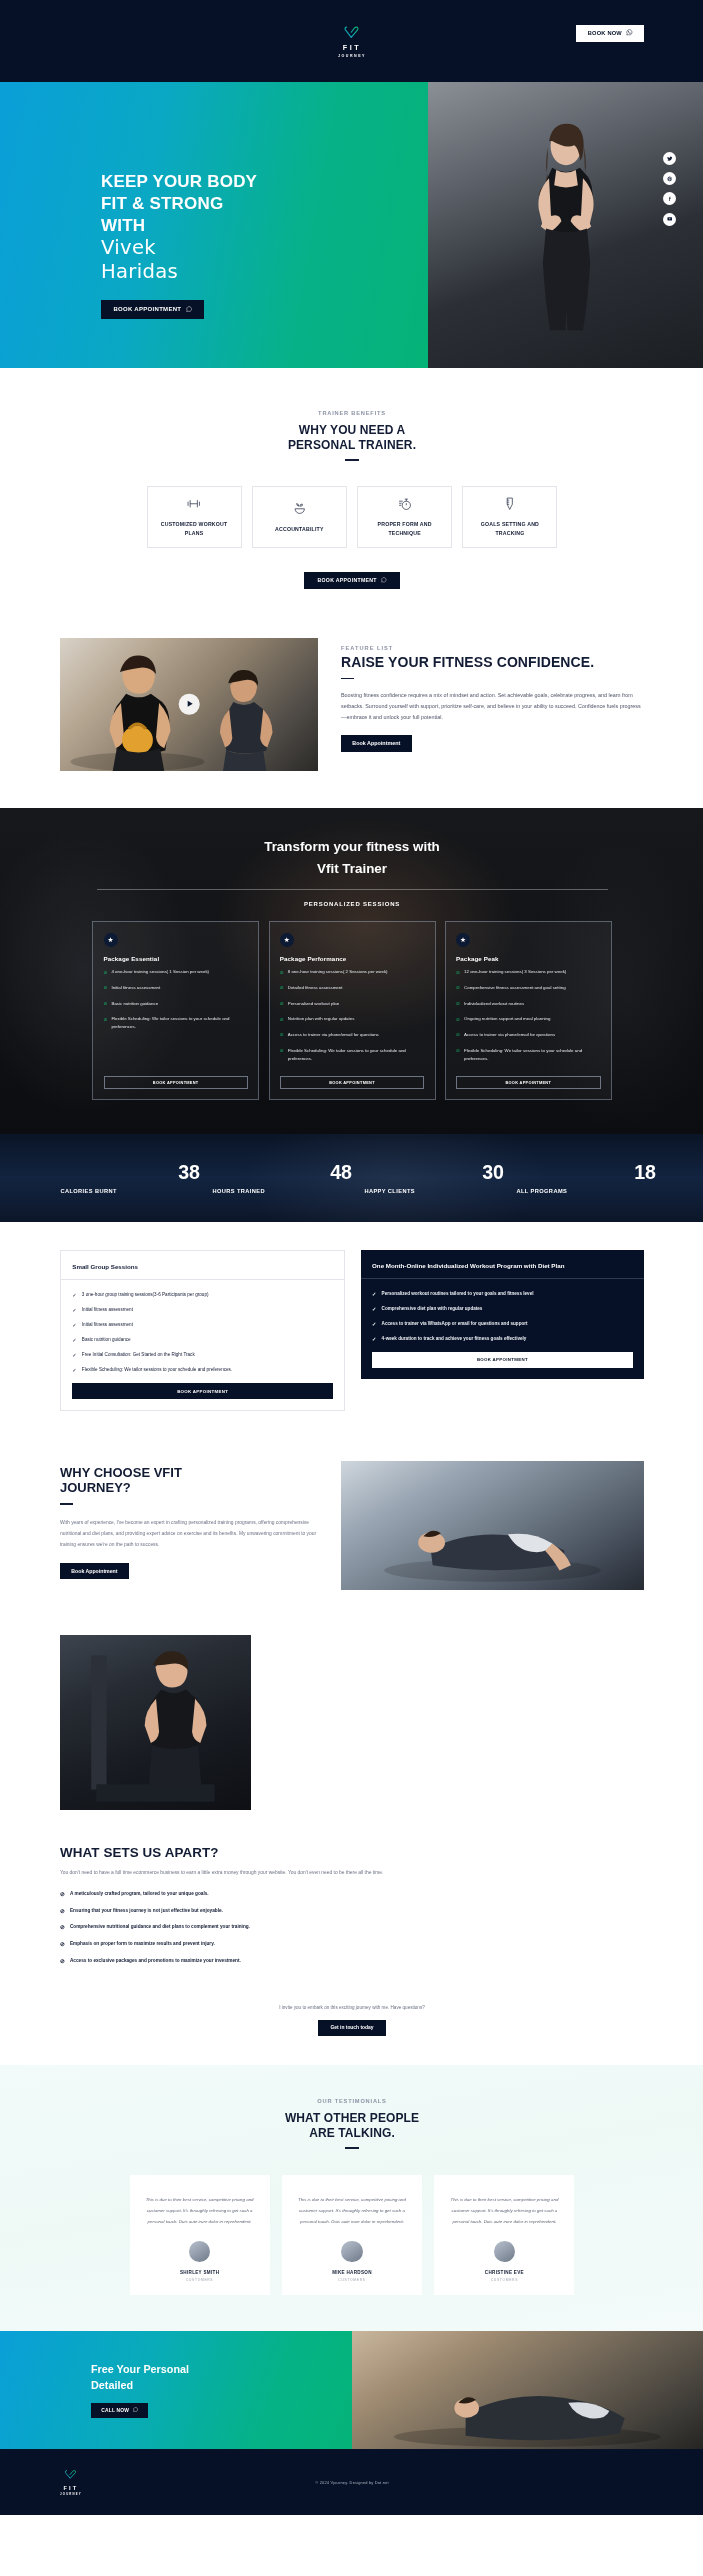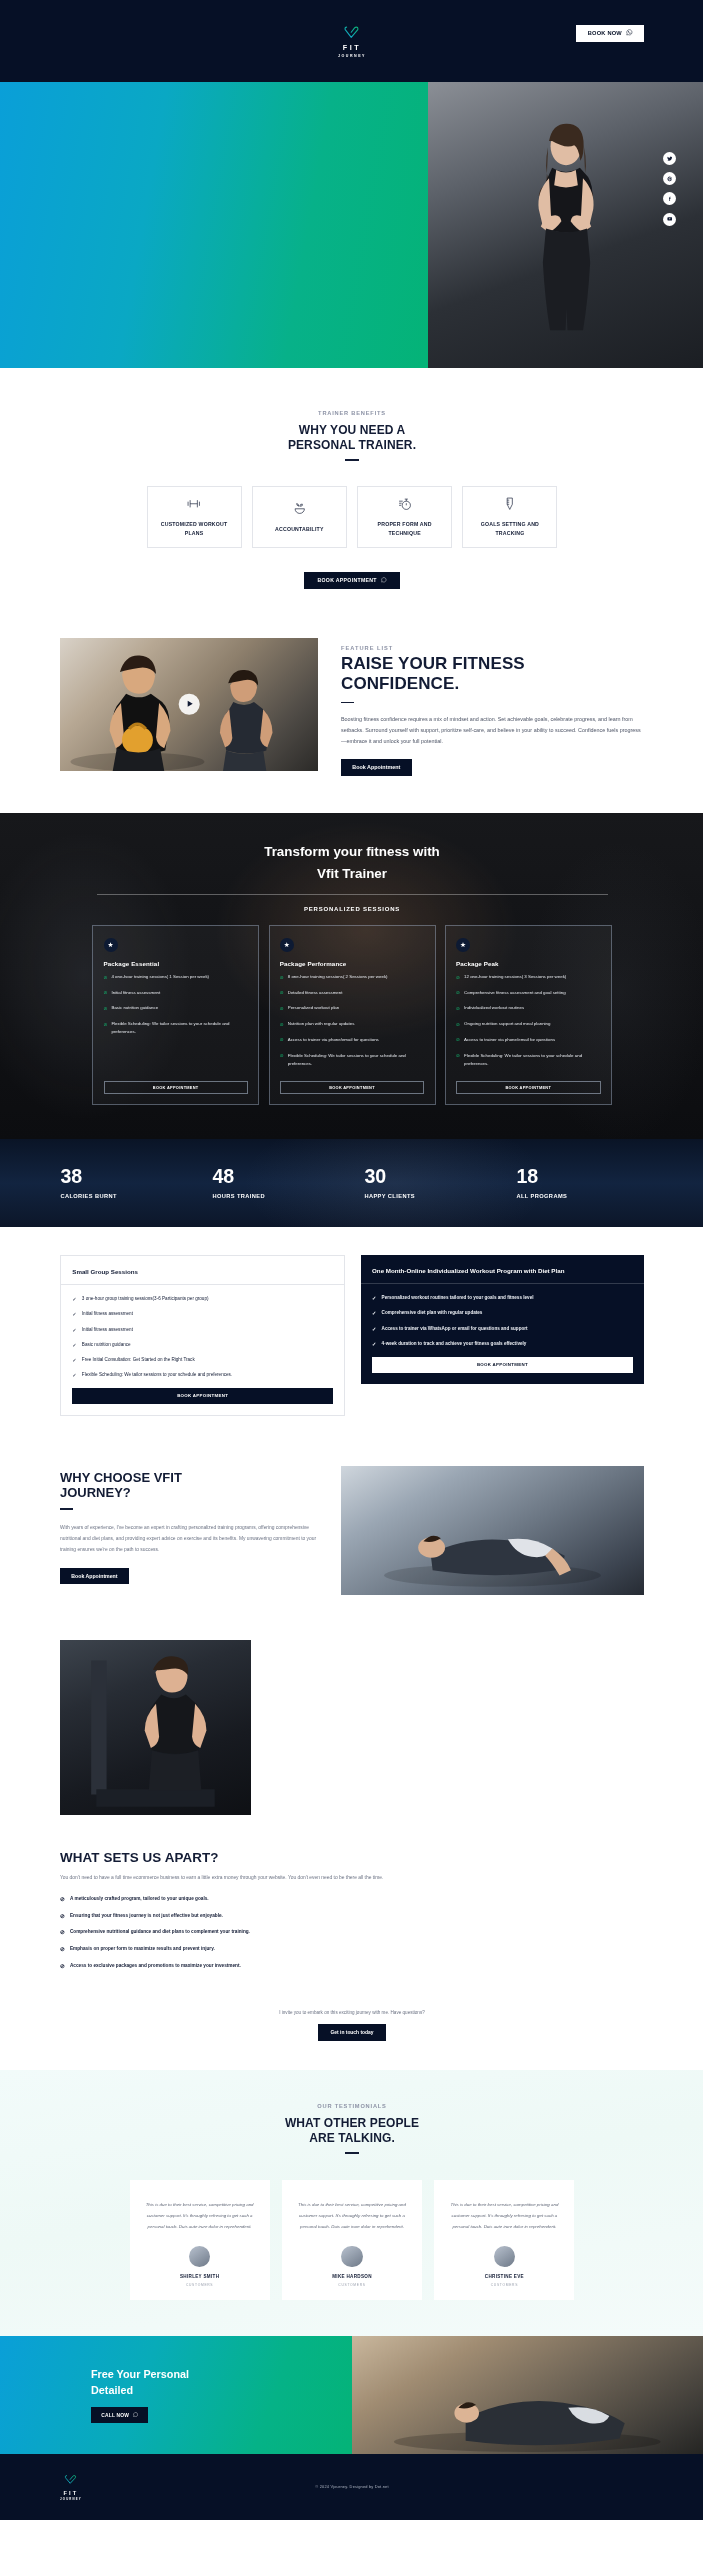"KEEP YOUR BODY" div.hero-content { html: none -> <div> <div>KEEP YOUR BODY</div> <div>FIT &amp; STRONG</div> <div>WITH</div> <div>Vivek</div> <div>Haridas</div> <button> <span>BOOK APPOINTMENT</span> <span> <svg> <path></path> </svg> </span> </button> </div> }
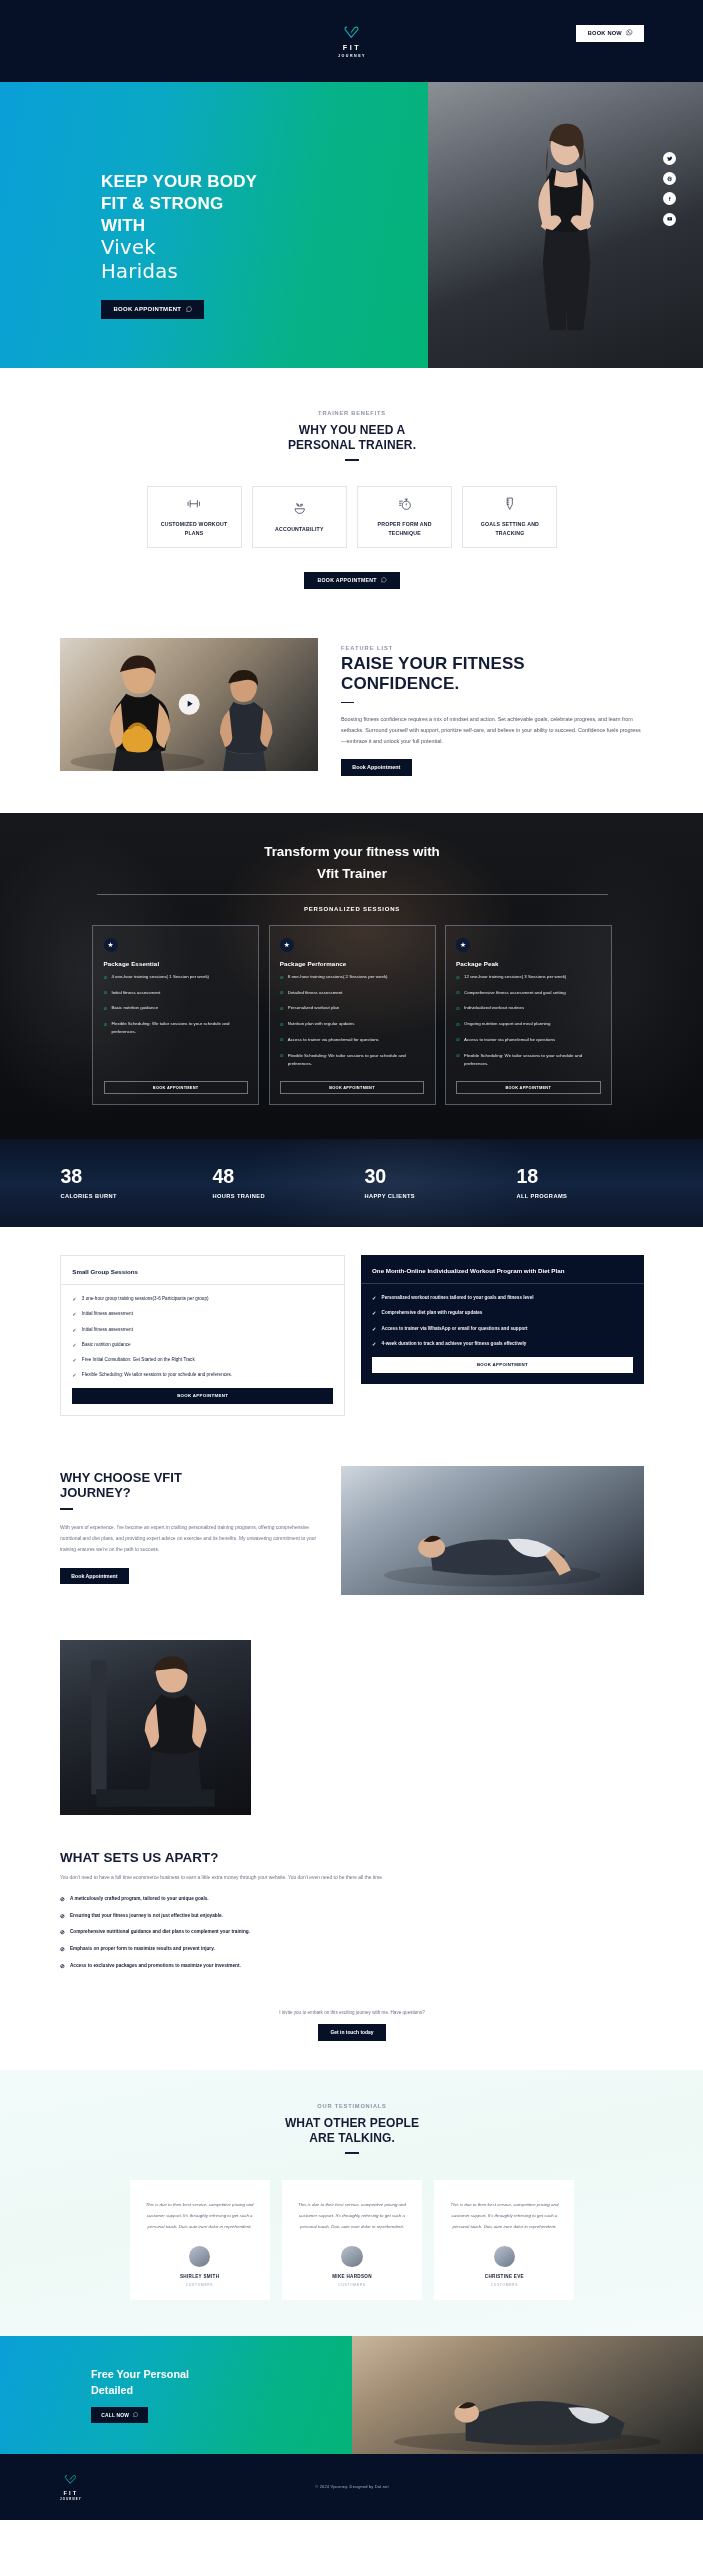"RAISE YOUR FITNESS CONFIDENCE." .conf-title { font-size: 17px -> 14px }
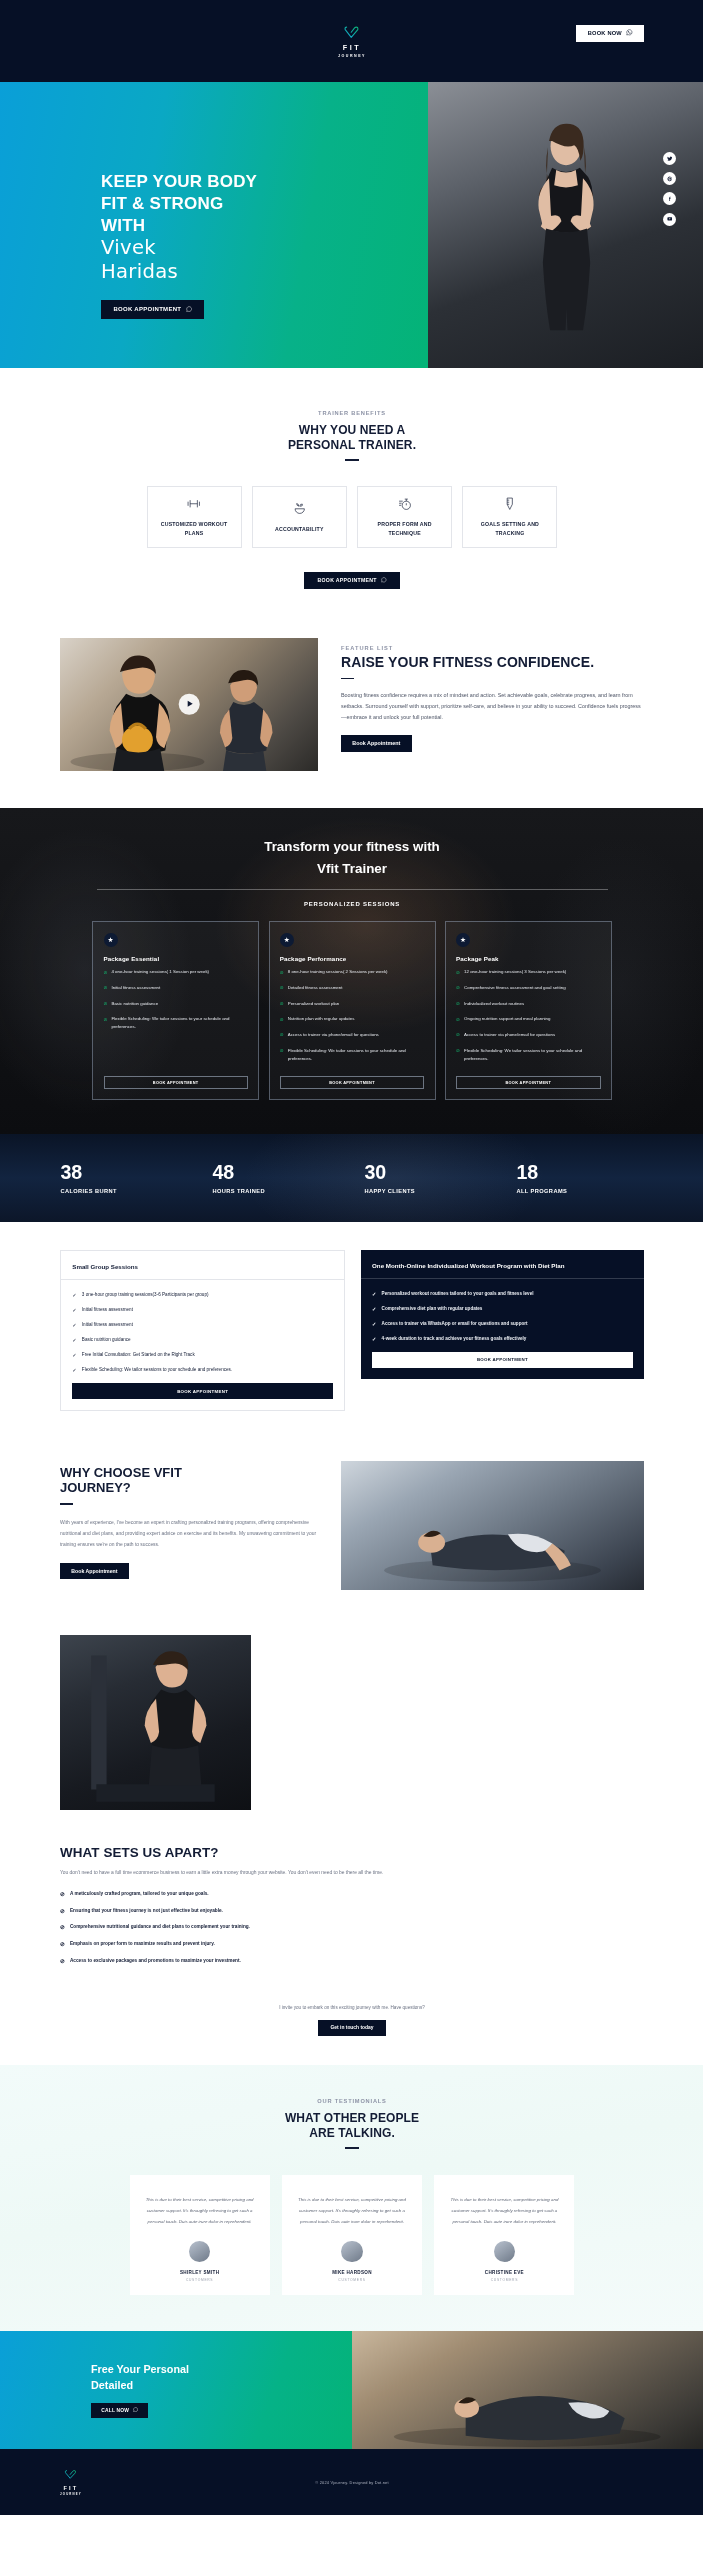"38" .stat-num { text-align: none -> right }
